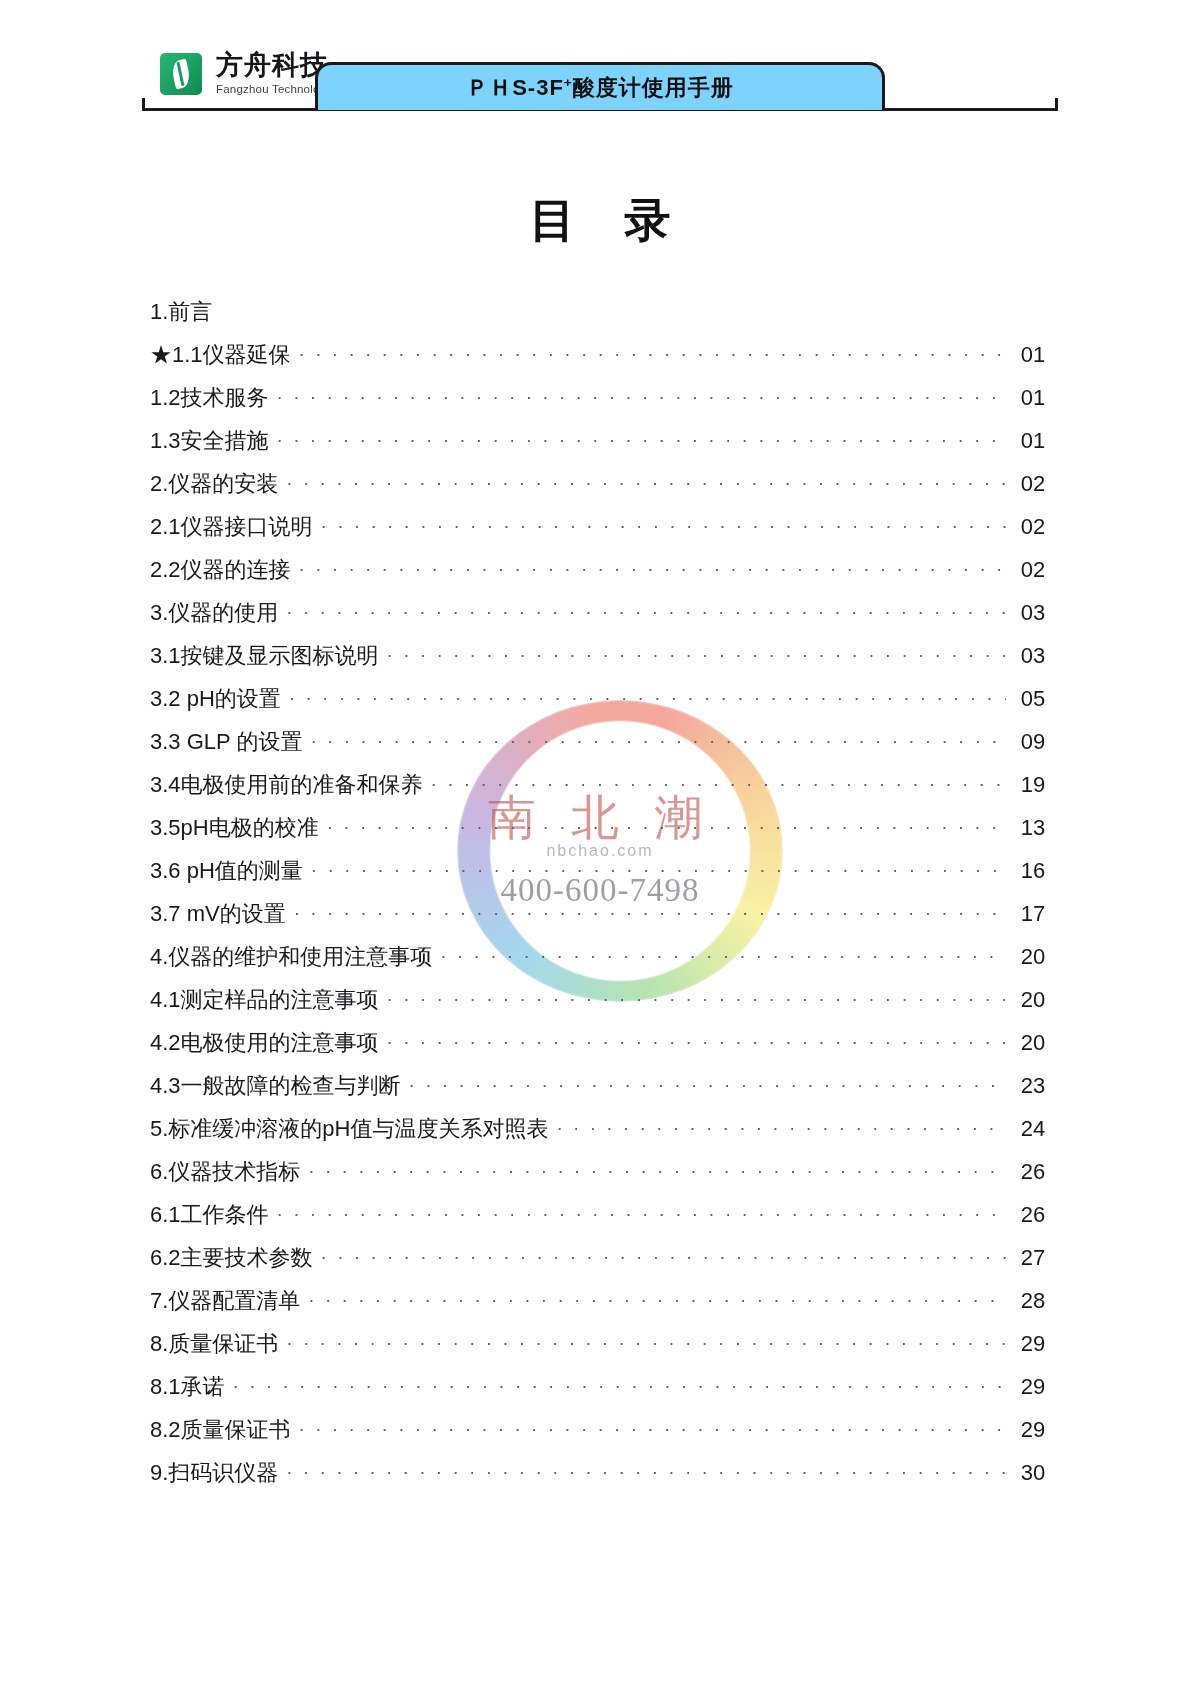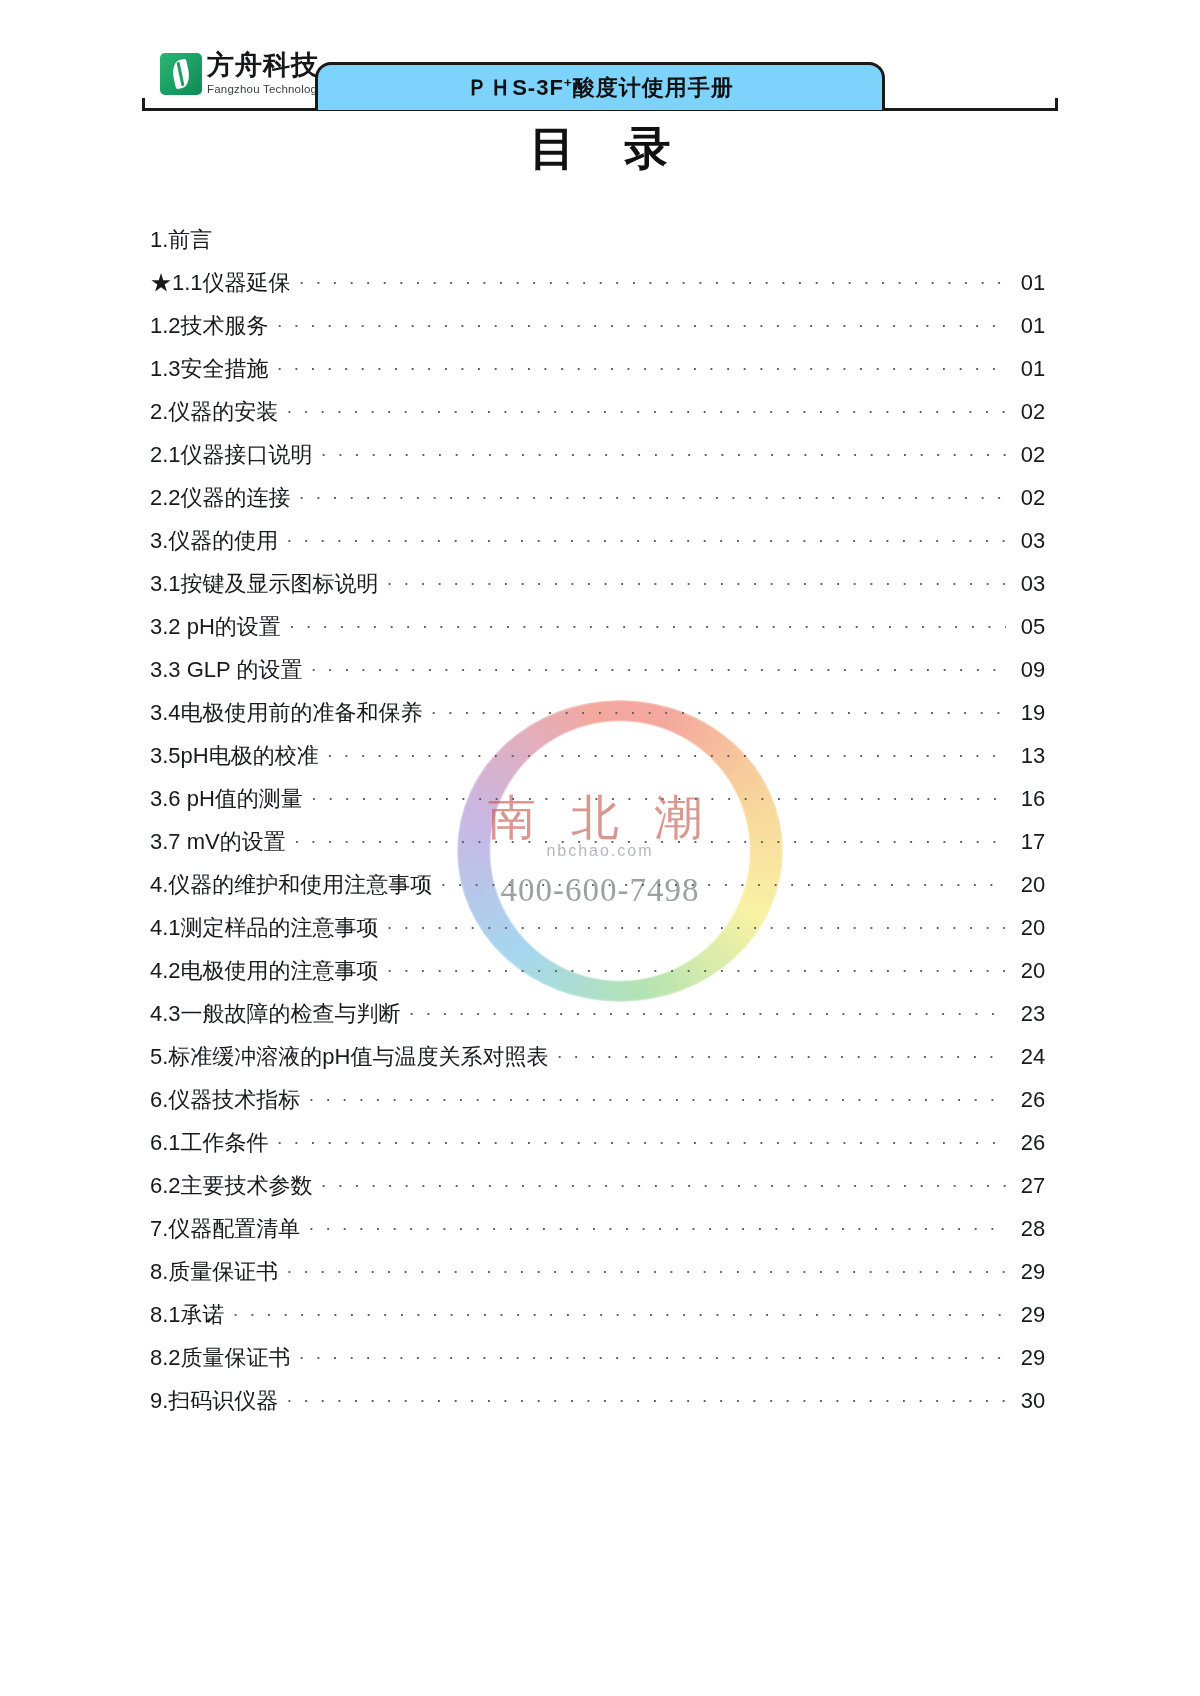"方舟科技" .logo-text { margin-left: 5px -> 14px }
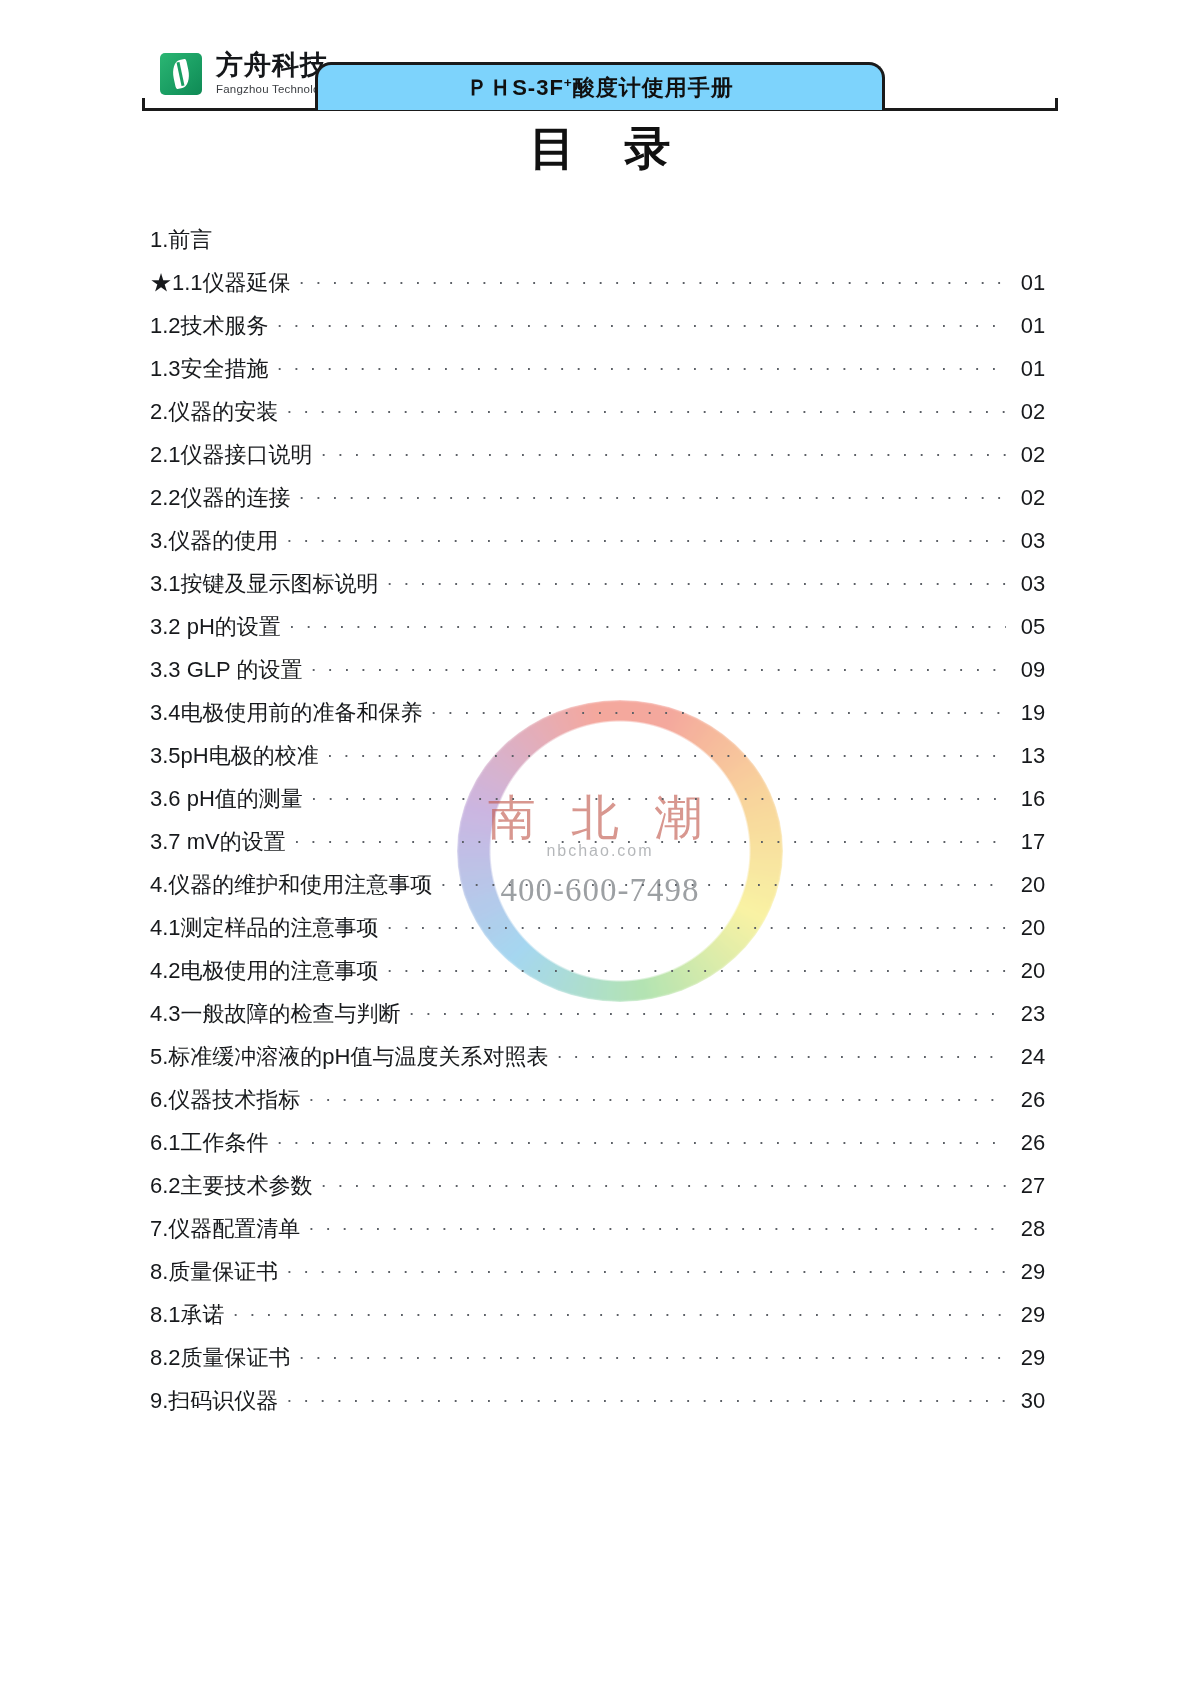"目 录" .toc-heading { margin-top: none -> 72px }
